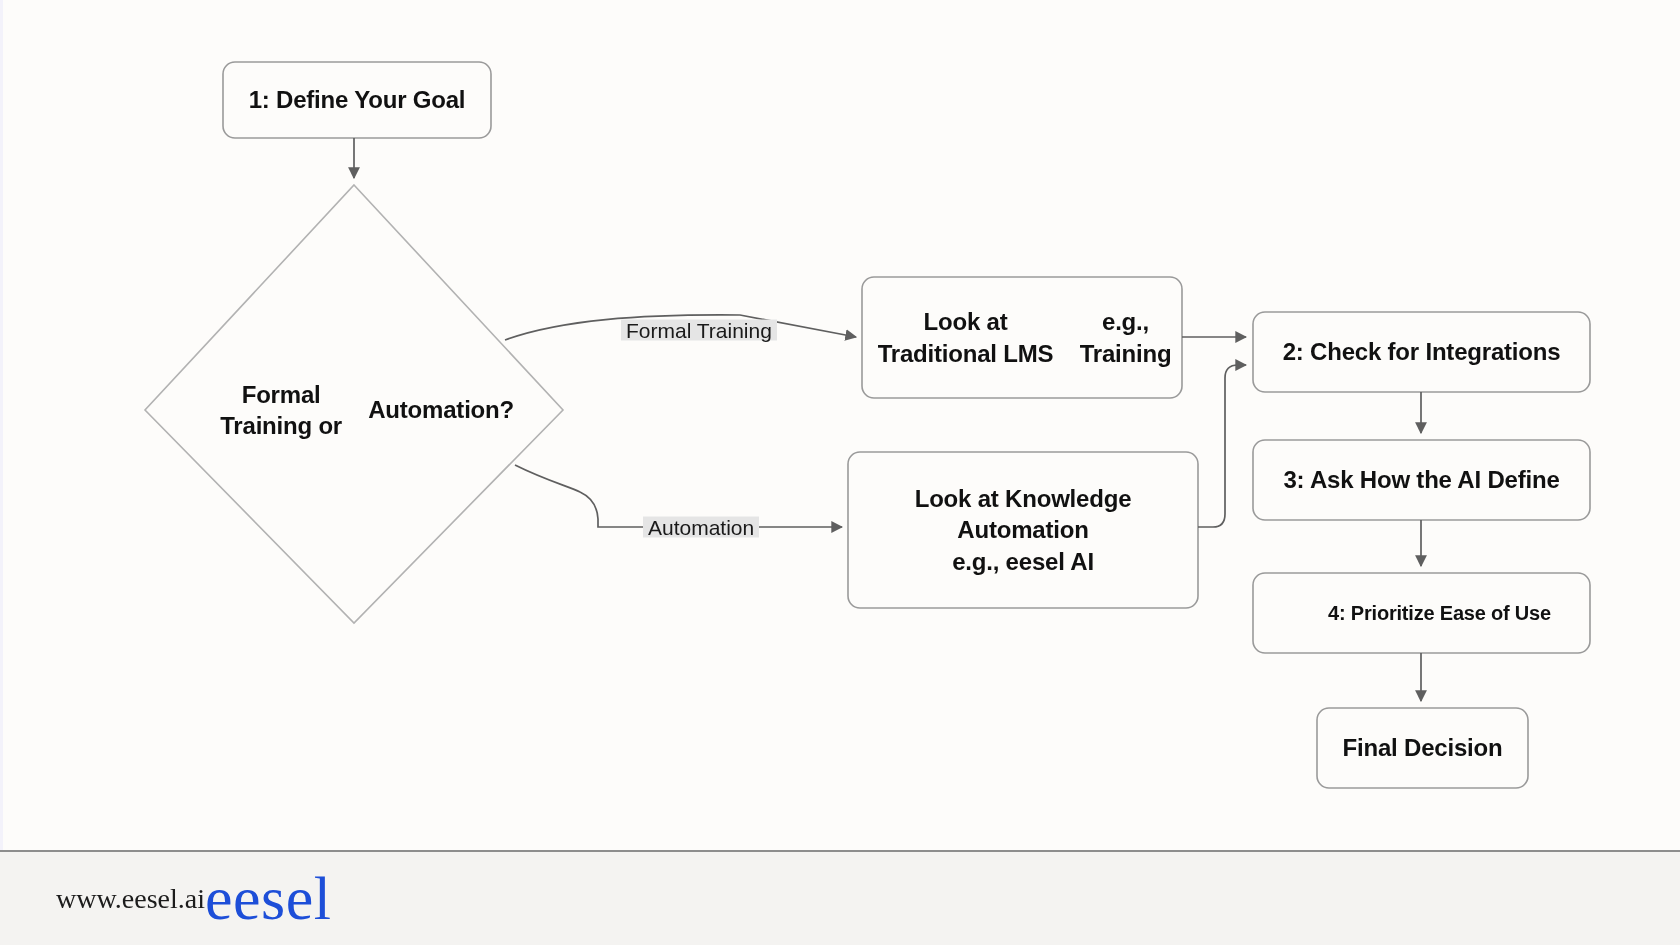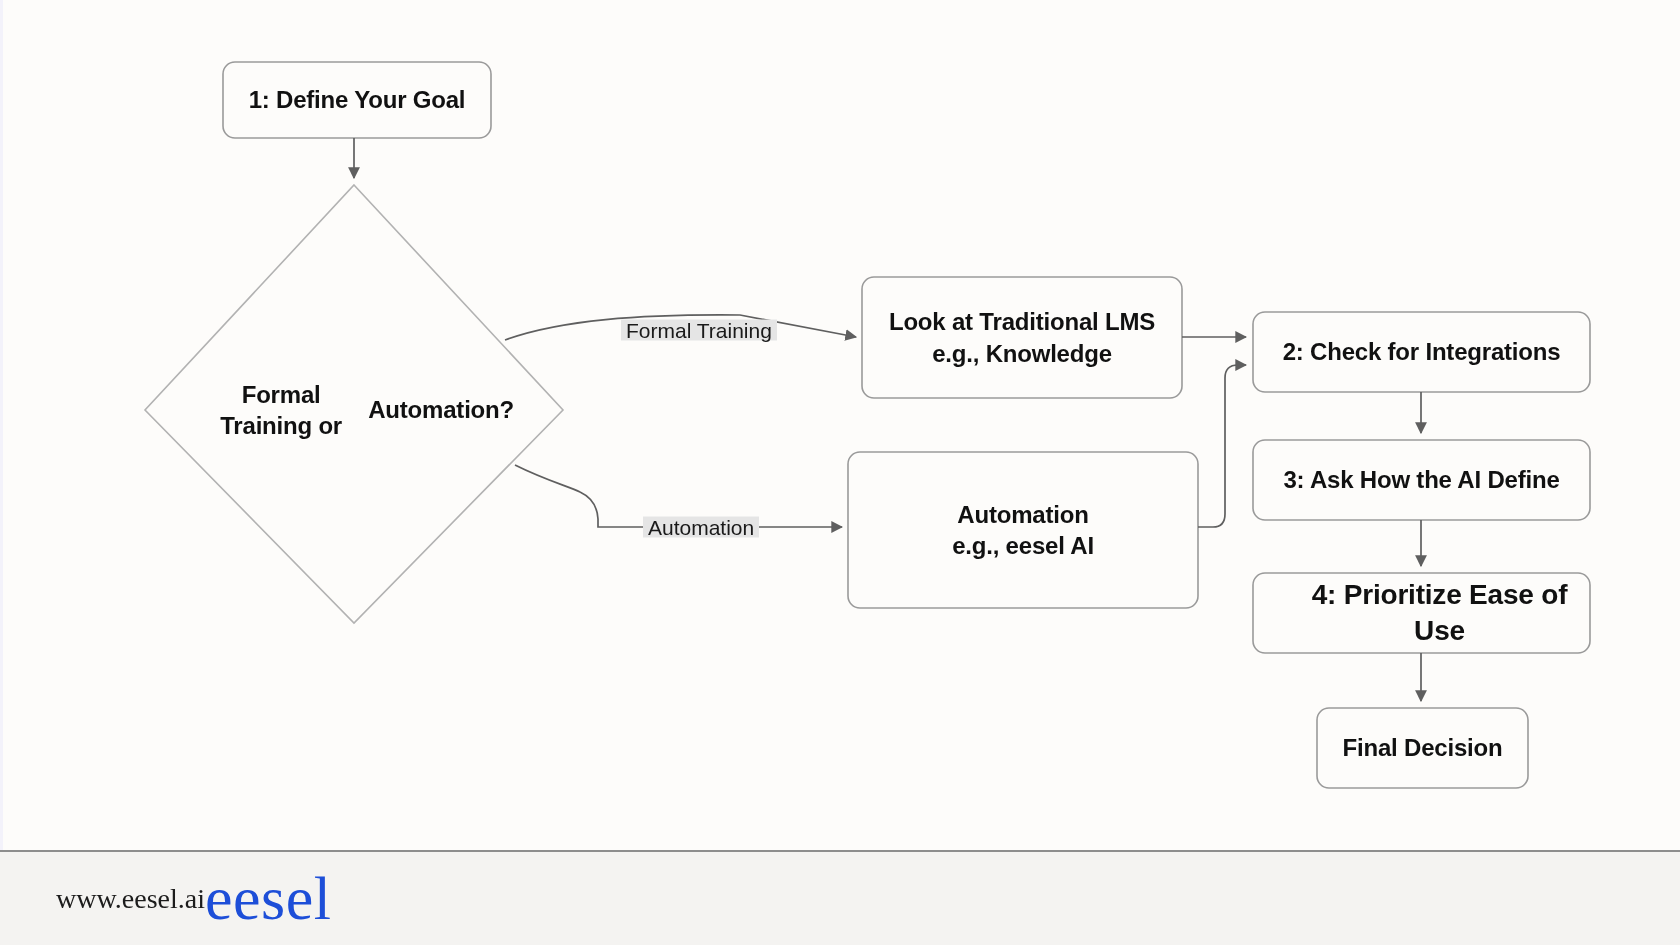"Look at Traditional LMS" div.node-label { flex-direction: column -> row }
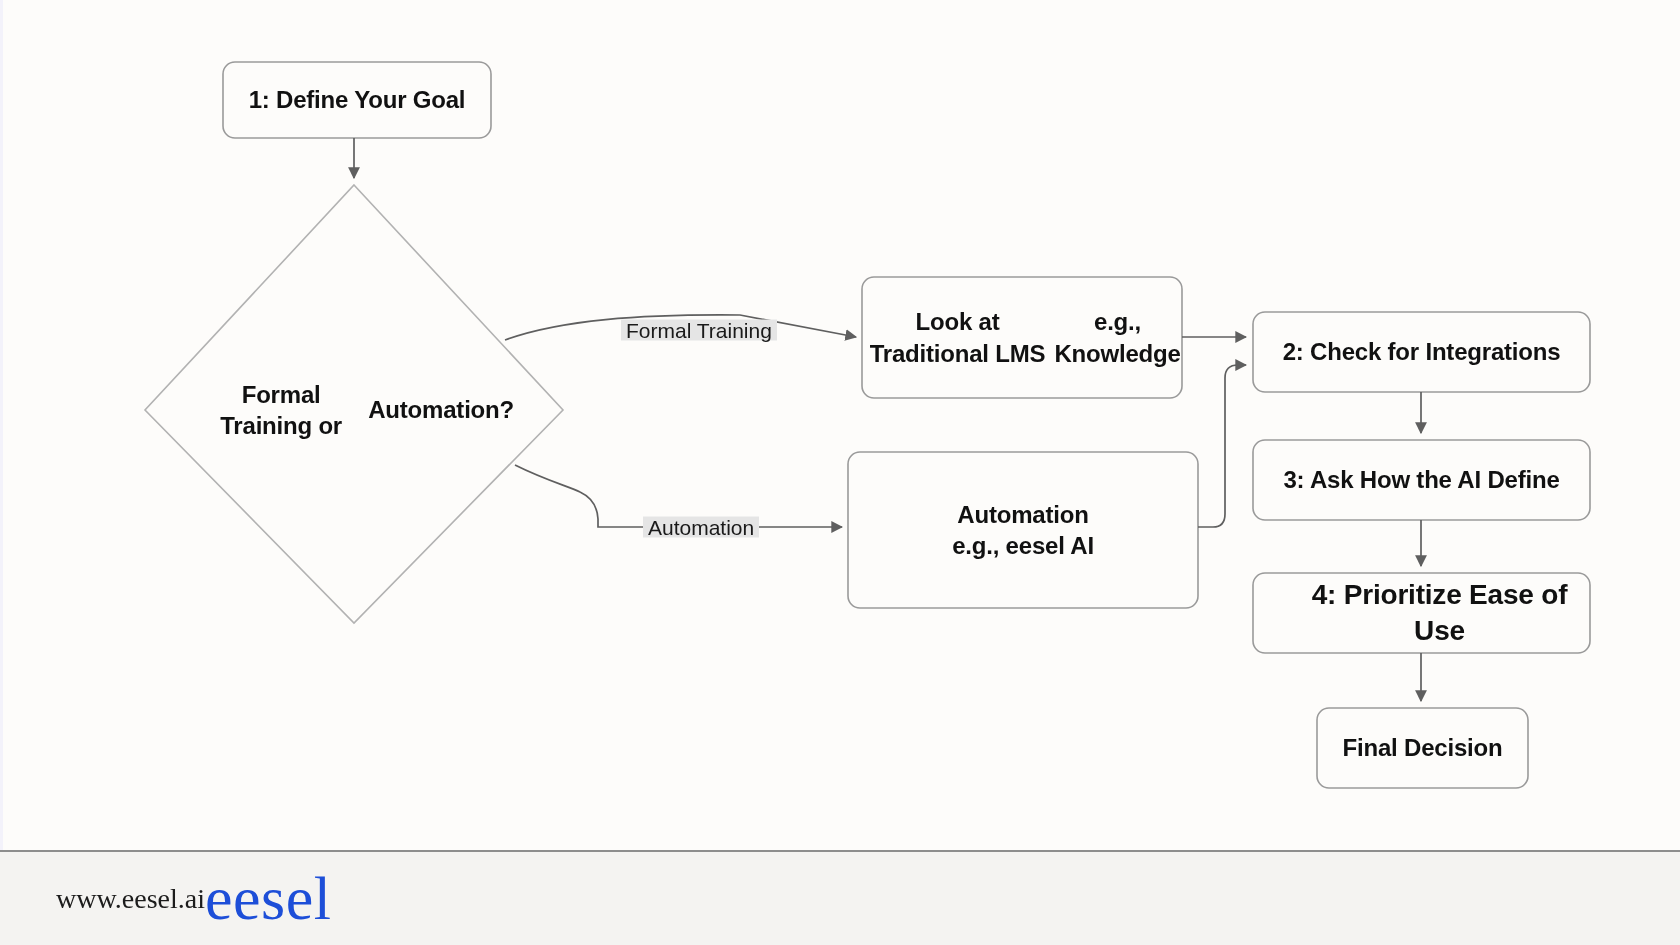"e.g., Knowledge" span { text: Knowledge -> Training }
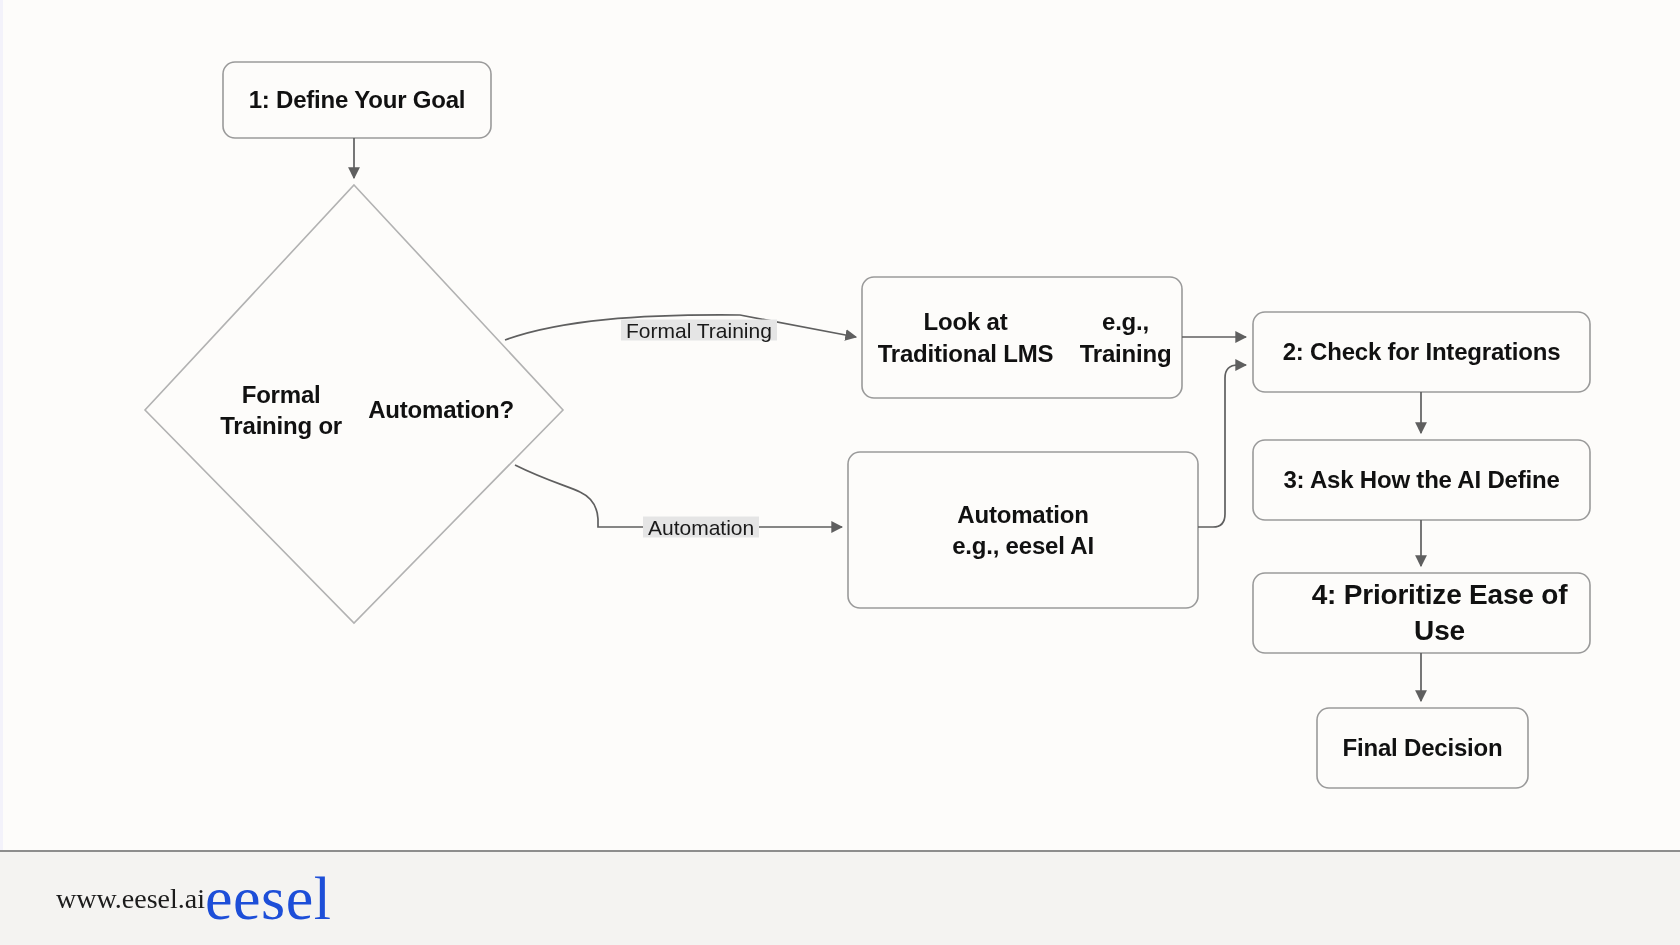"Look at Knowledge" span { html: none -> <span>Look at Knowledge</span> }
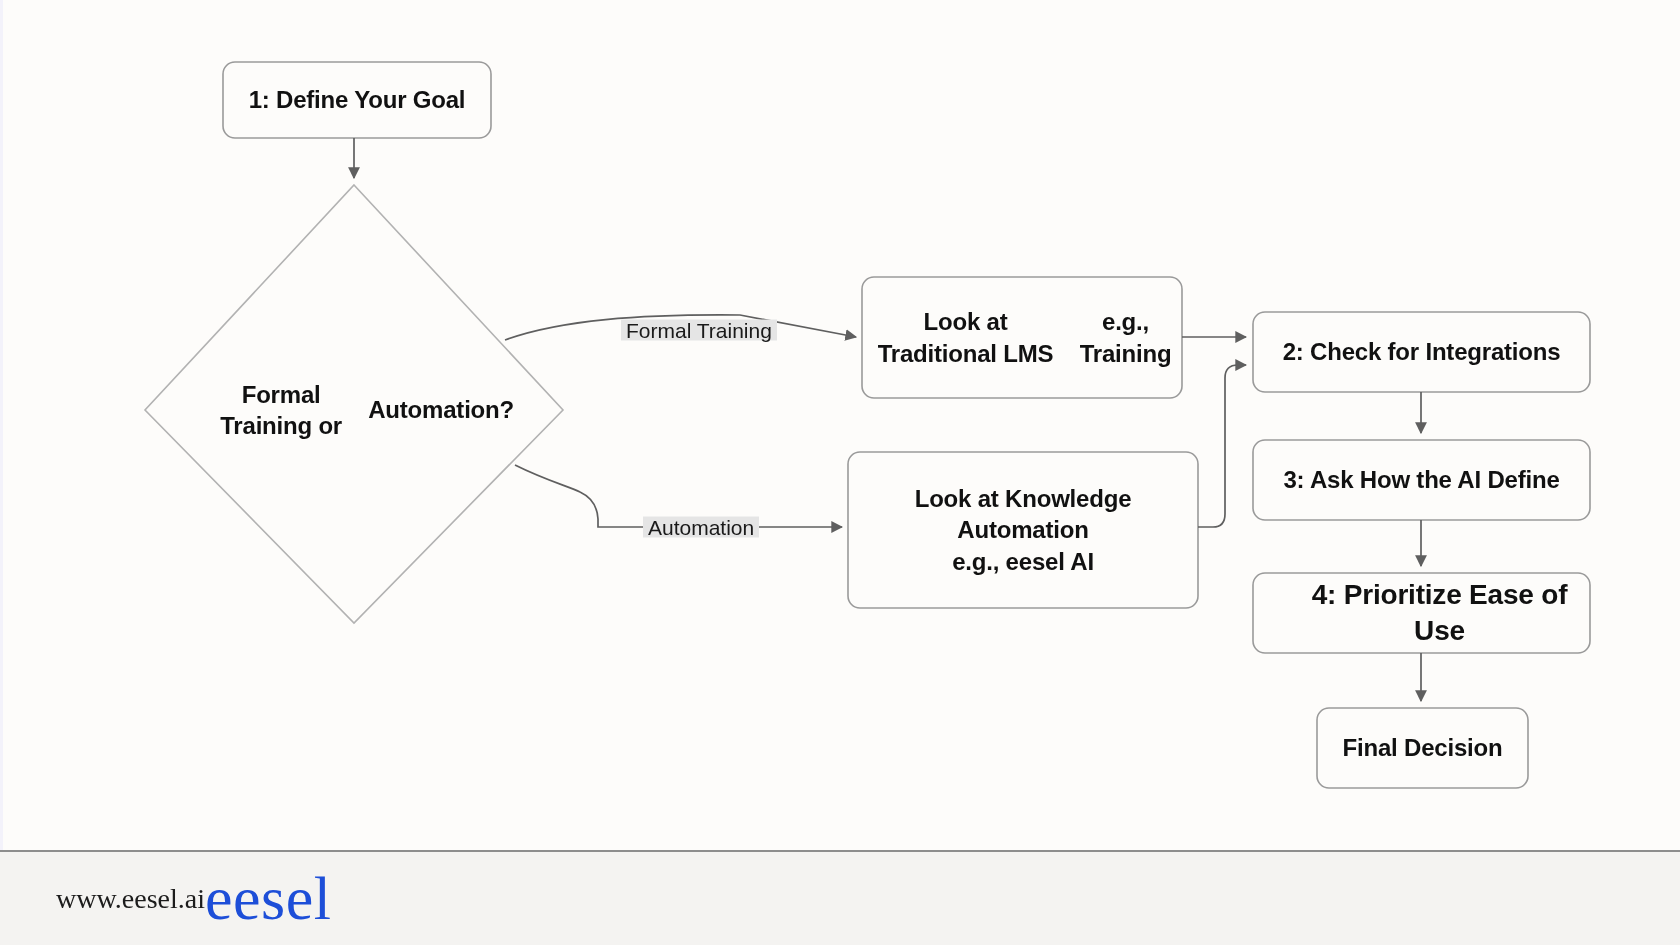"4: Prioritize Ease of Use" div.node-label { font-size: 28px -> 20px }
